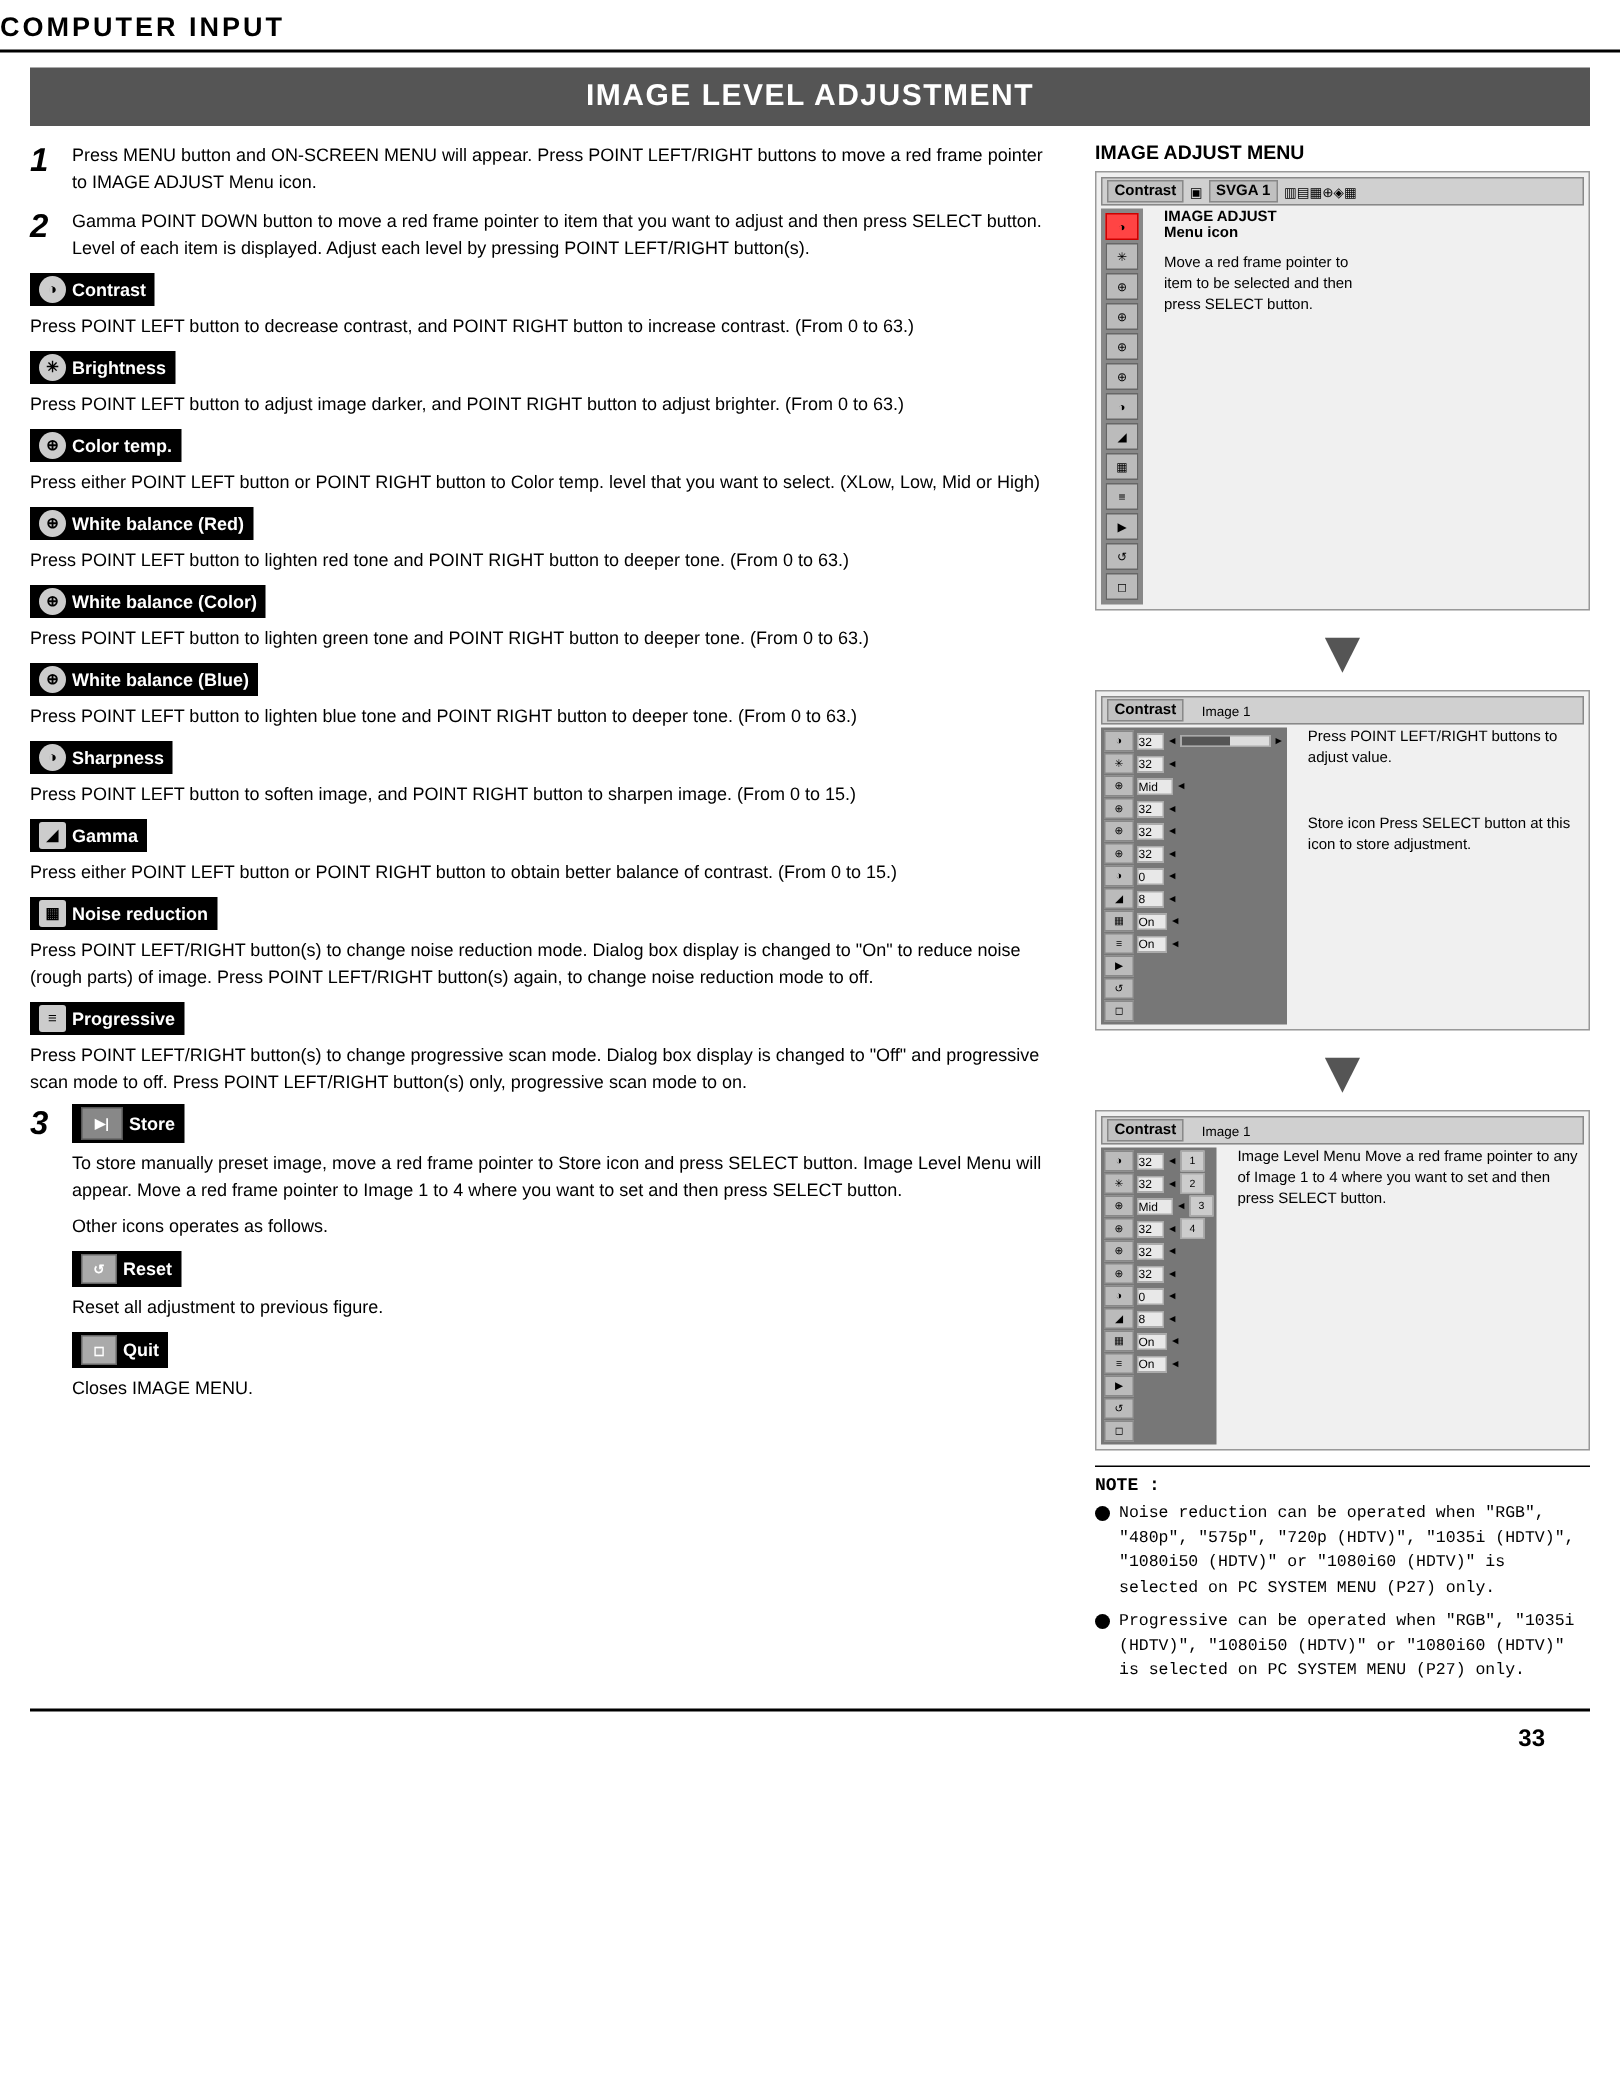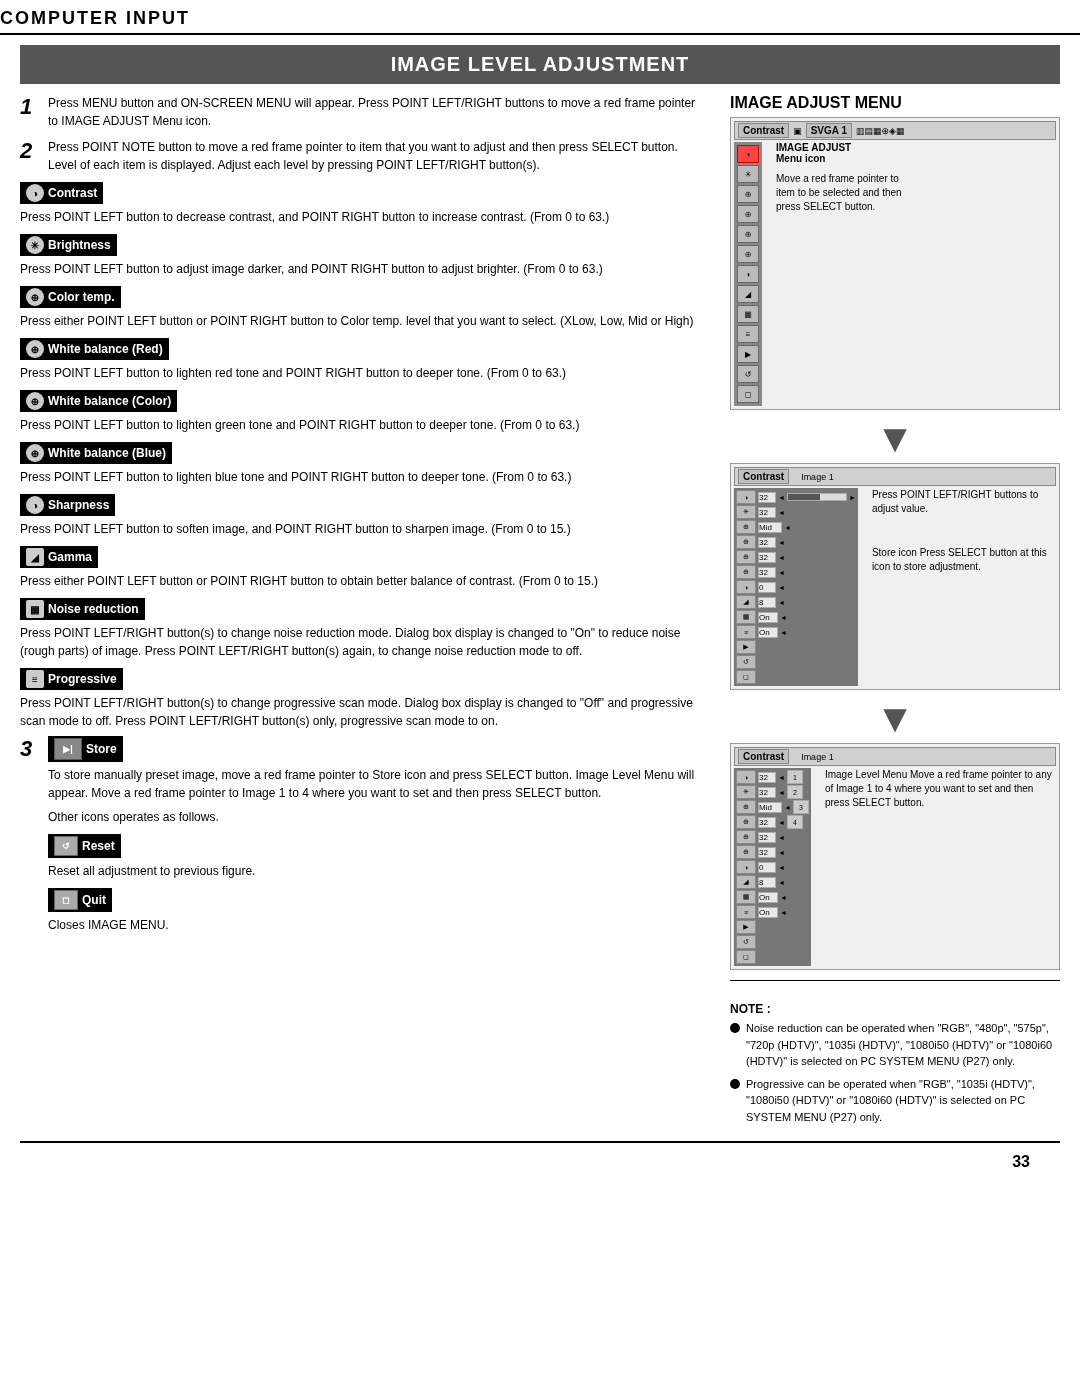"IMAGE ADJUST MENU" .image-adjust-menu-title { font-size: 16px -> 13px }
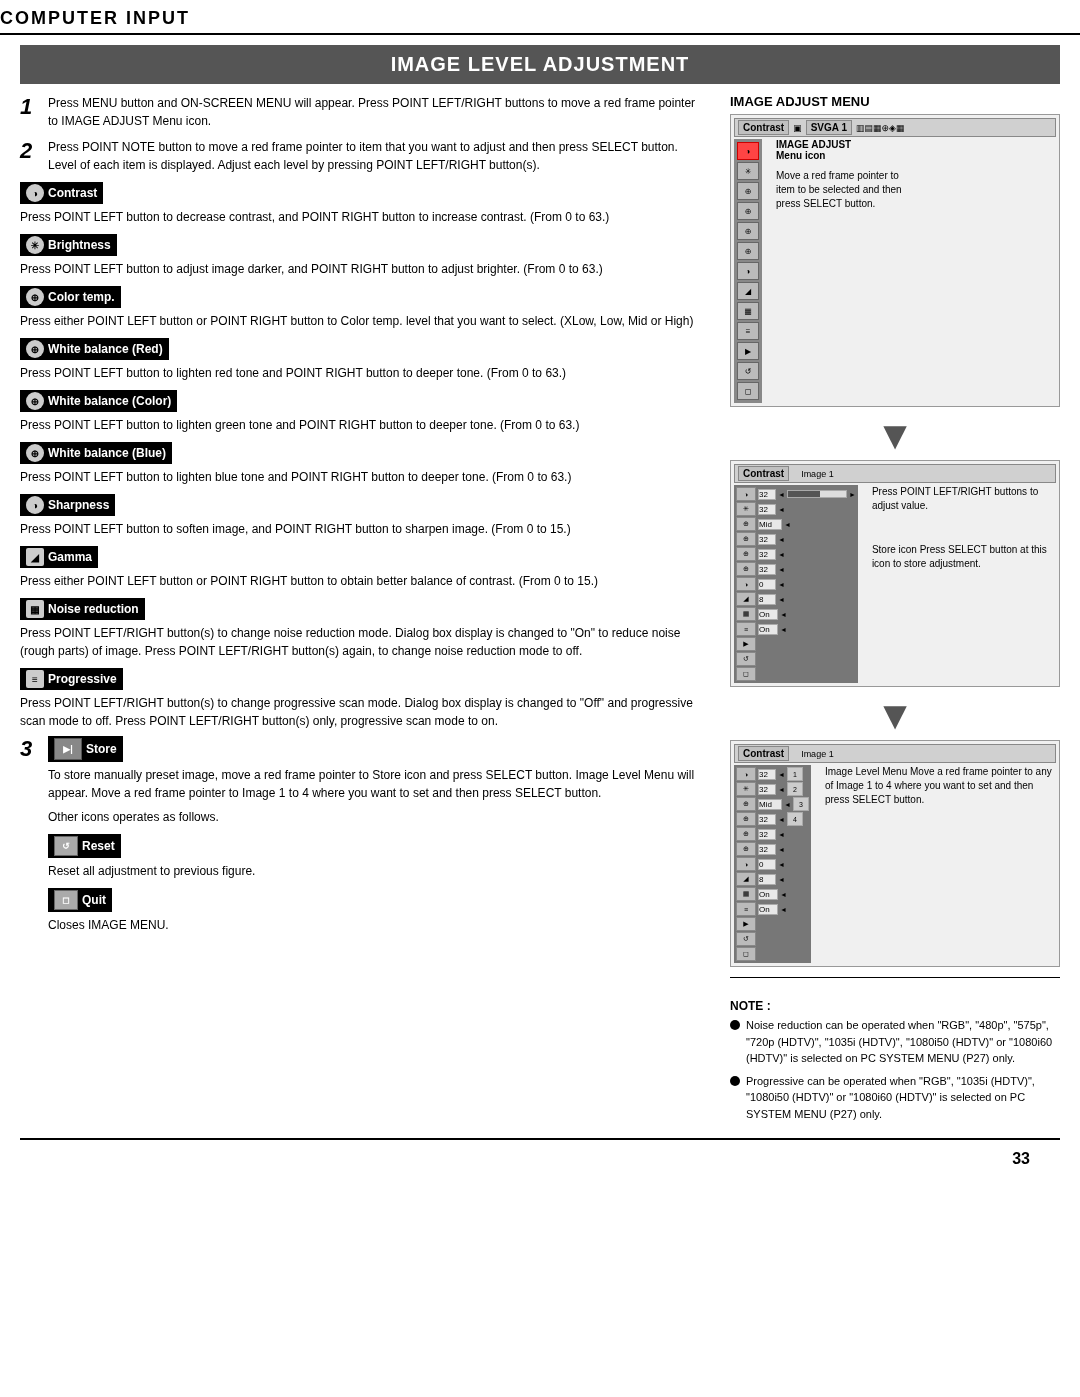"Press POINT NOTE button to" div.step-text { text: Press POINT NOTE -> Gamma POINT DOWN }
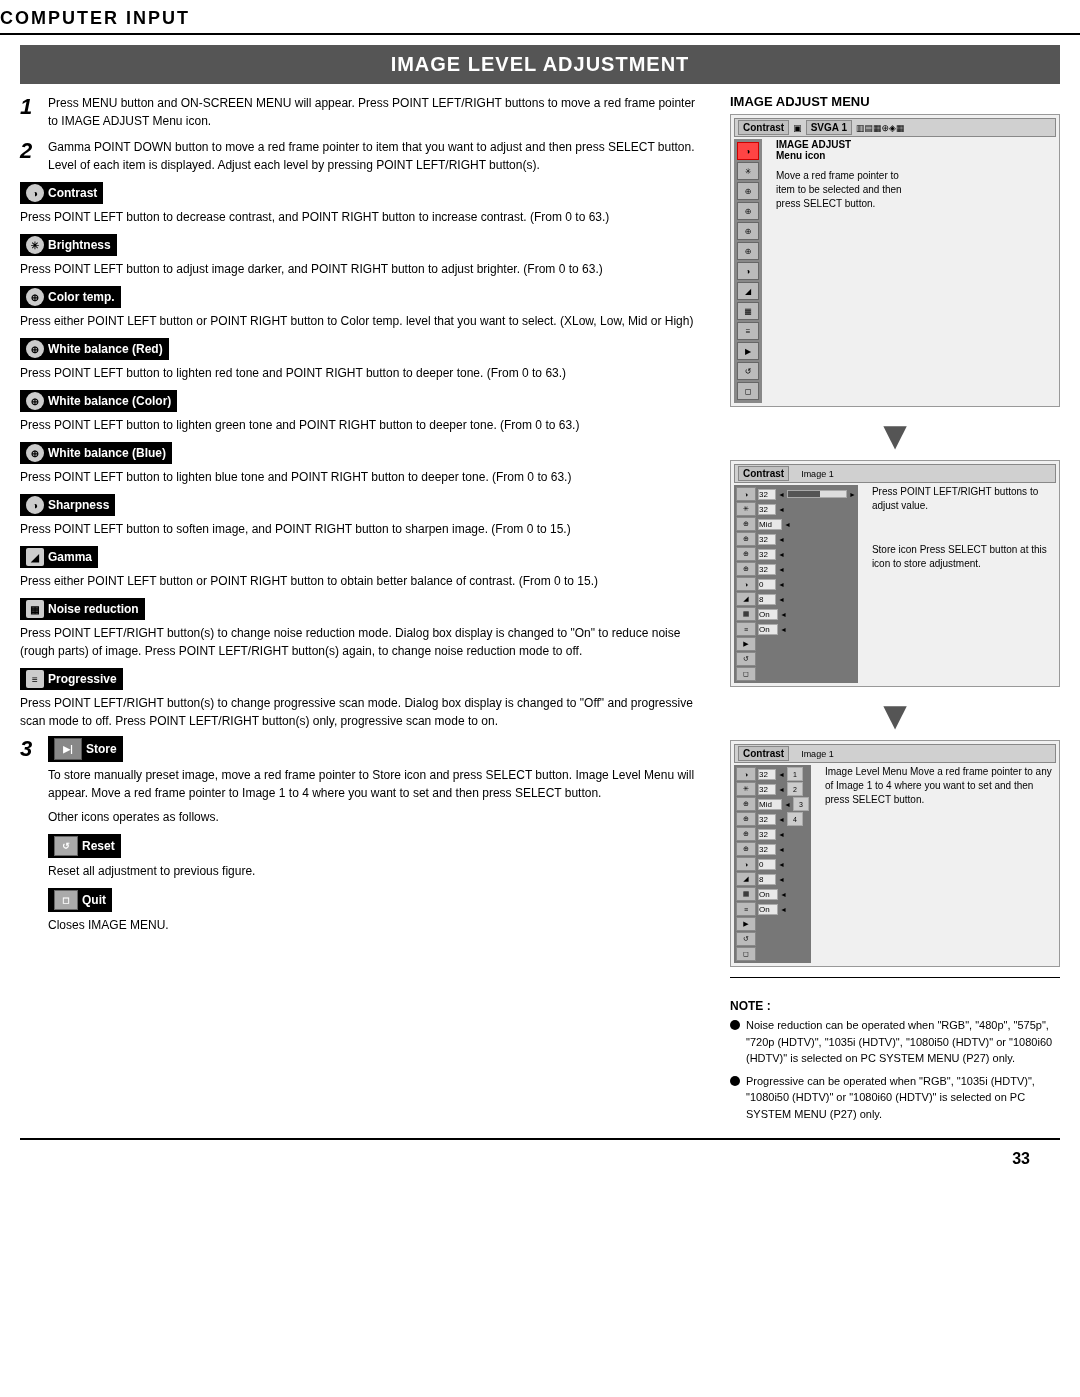"NOTE :" .note-section { font-family: none -> Liberation Mono, monospace; padding-top: 21px -> 5px }
